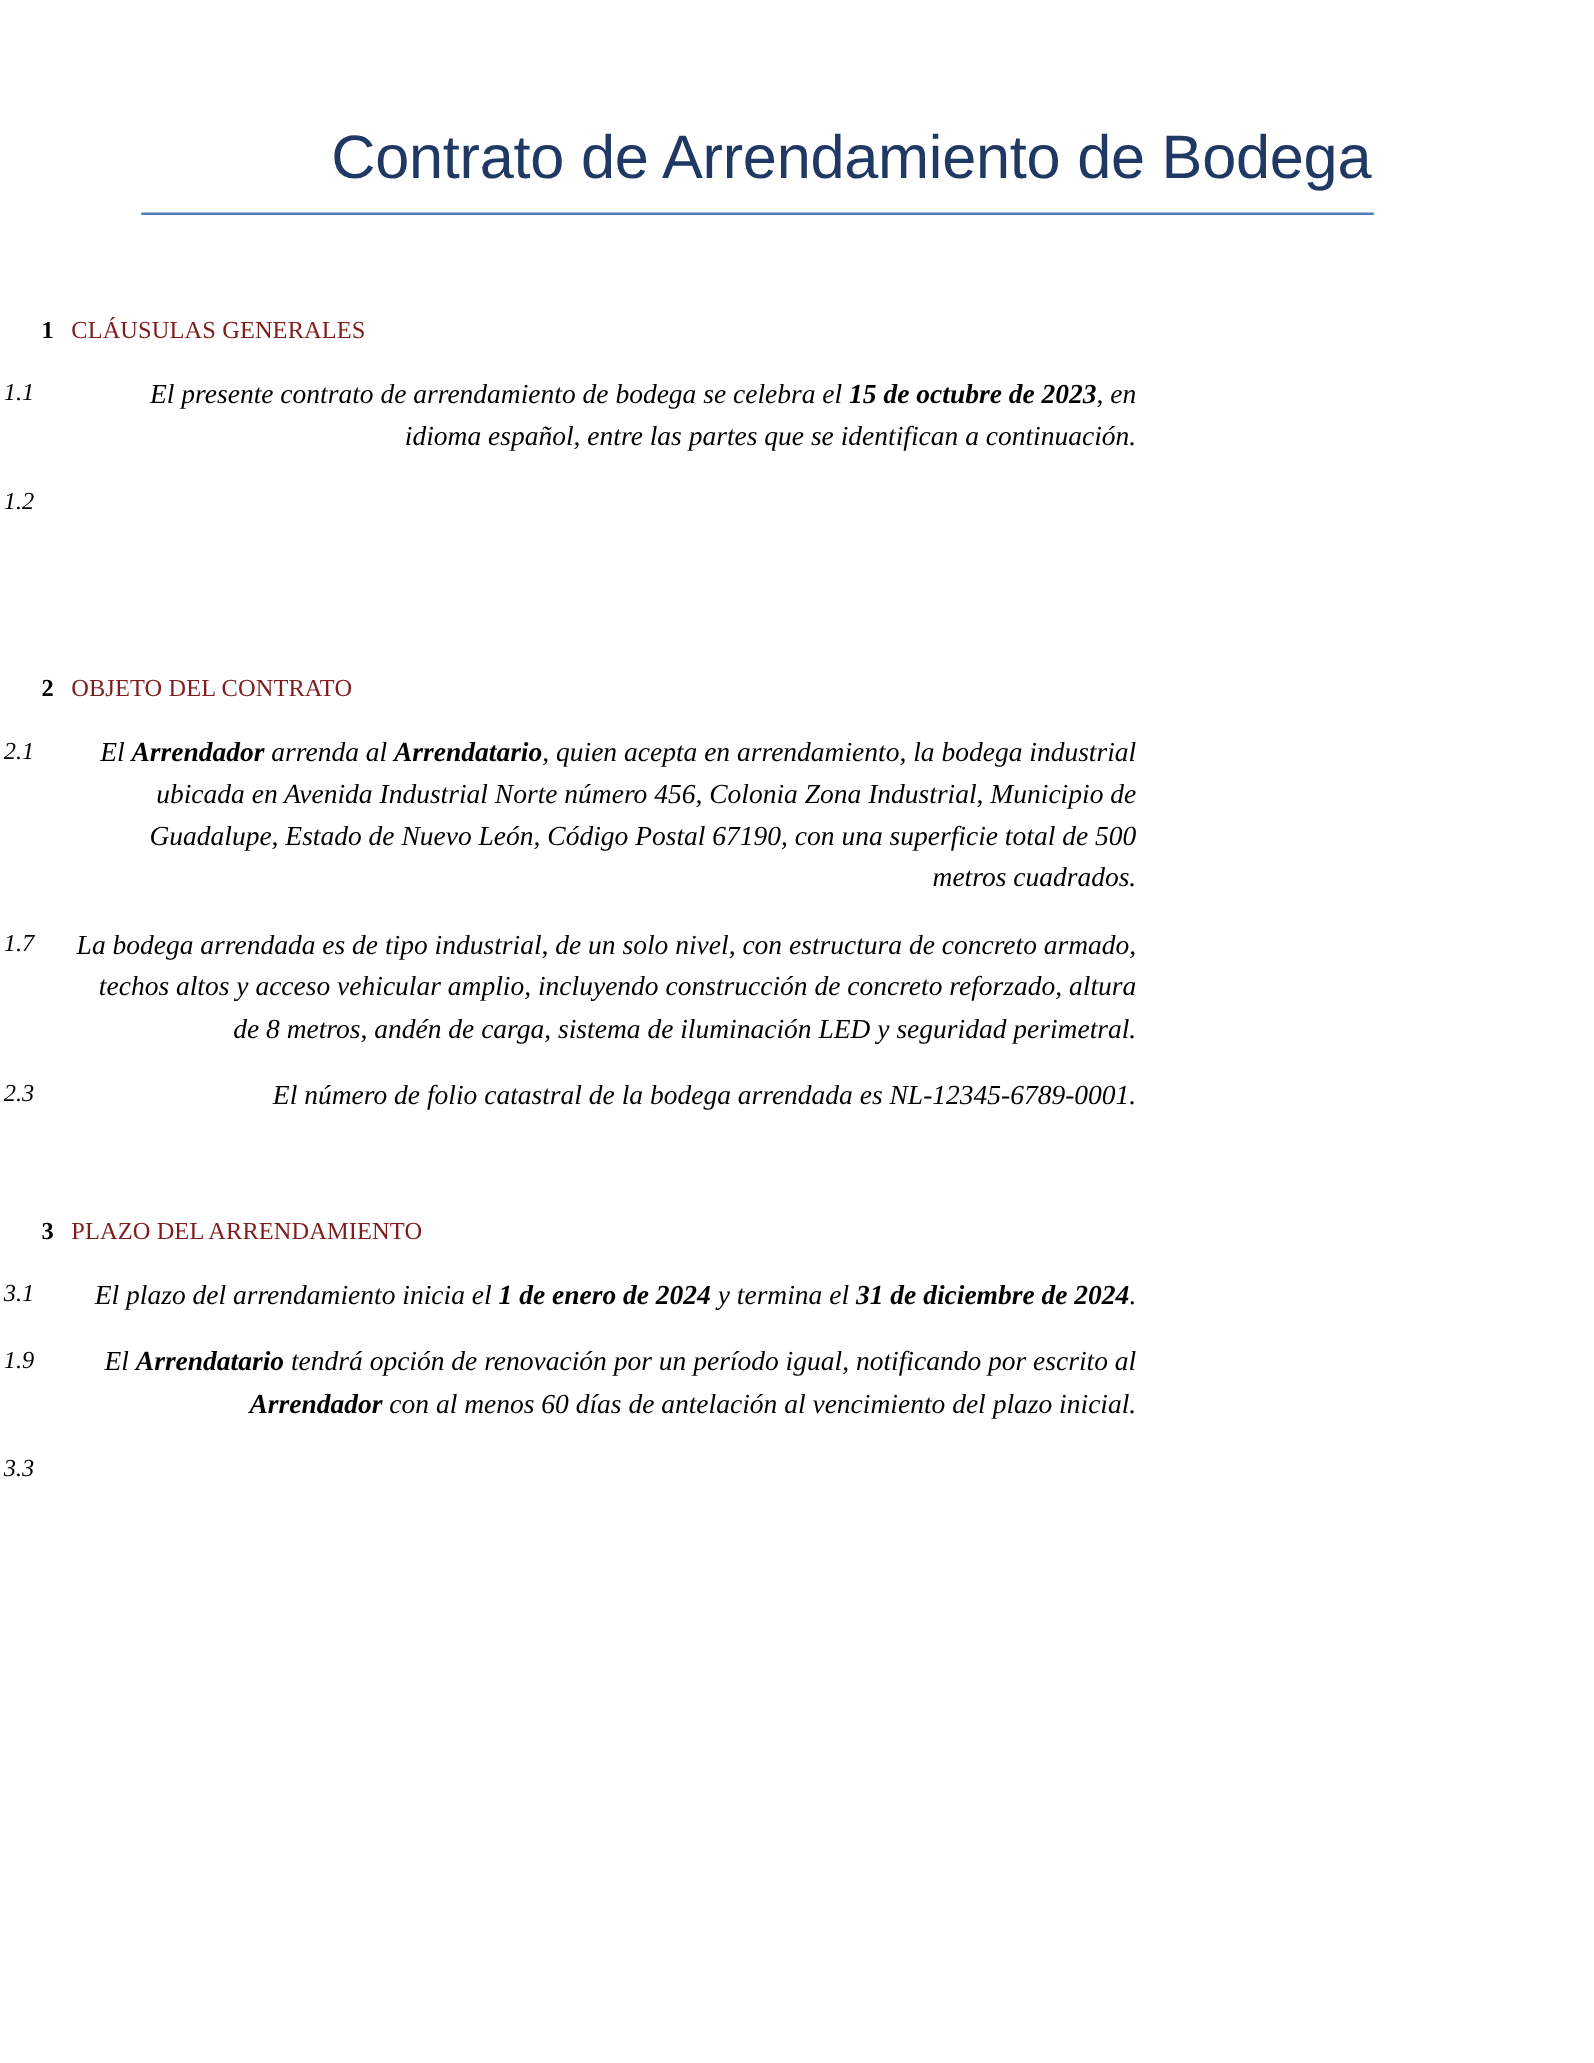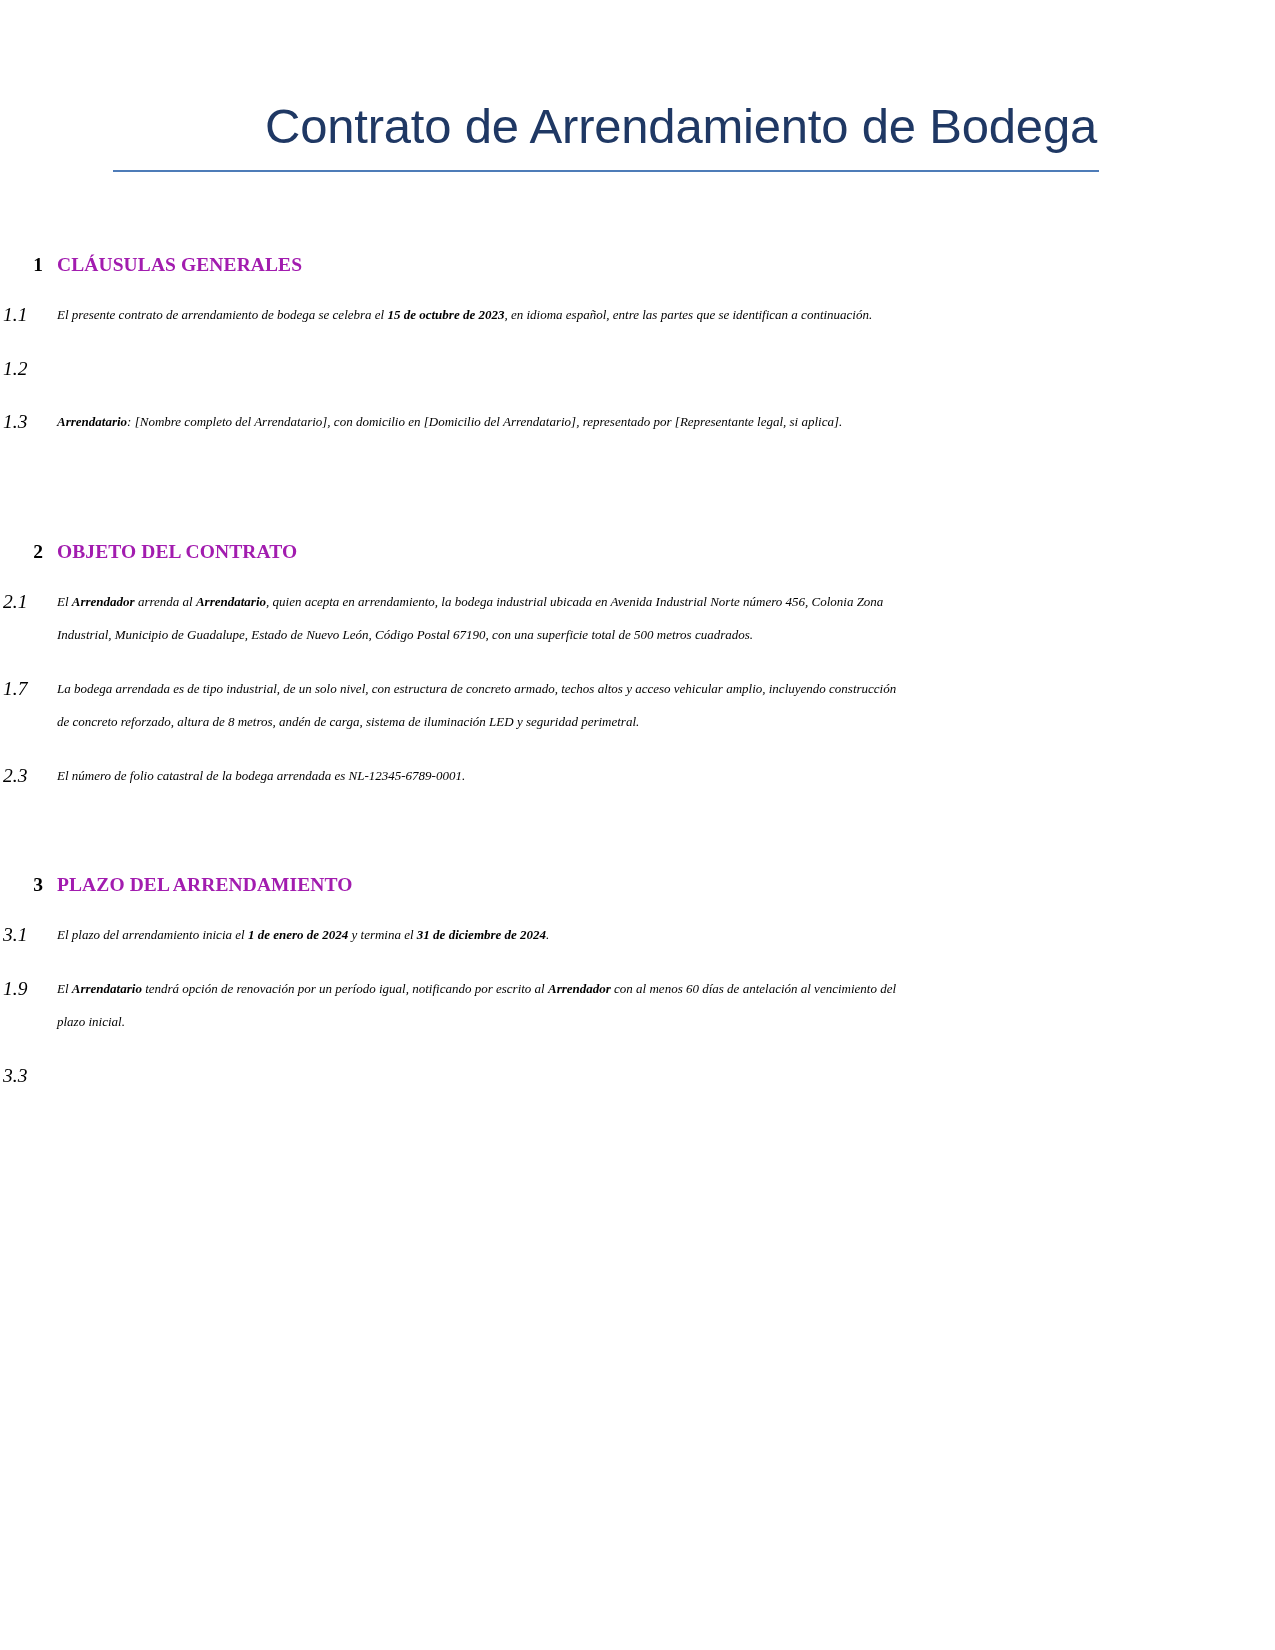"CLÁUSULAS GENERALES" .heading .h-text { color: #a21caf -> #7f1d1d; font-weight: 700 -> 400 }
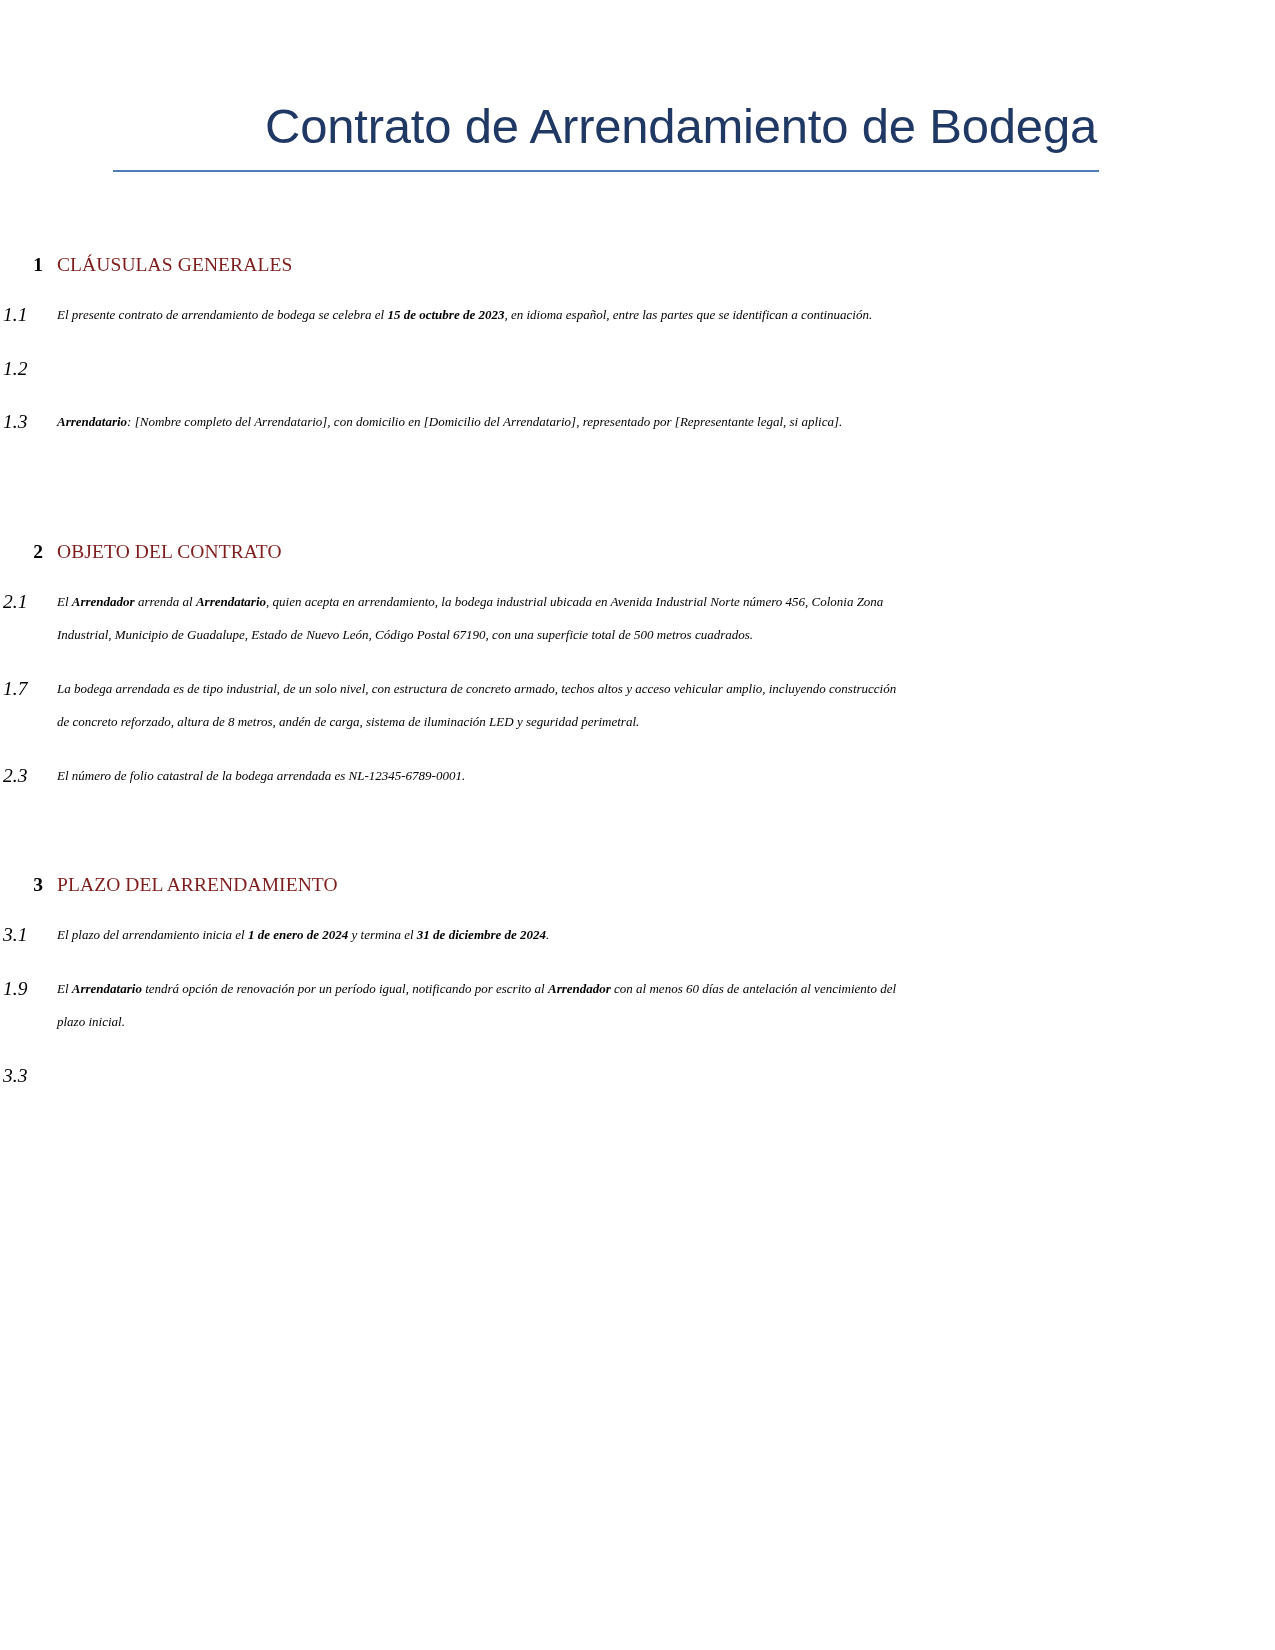"El presente contrato de arrendamiento" .clause .c-text { font-size: 13px -> 22px; text-align: left -> right }
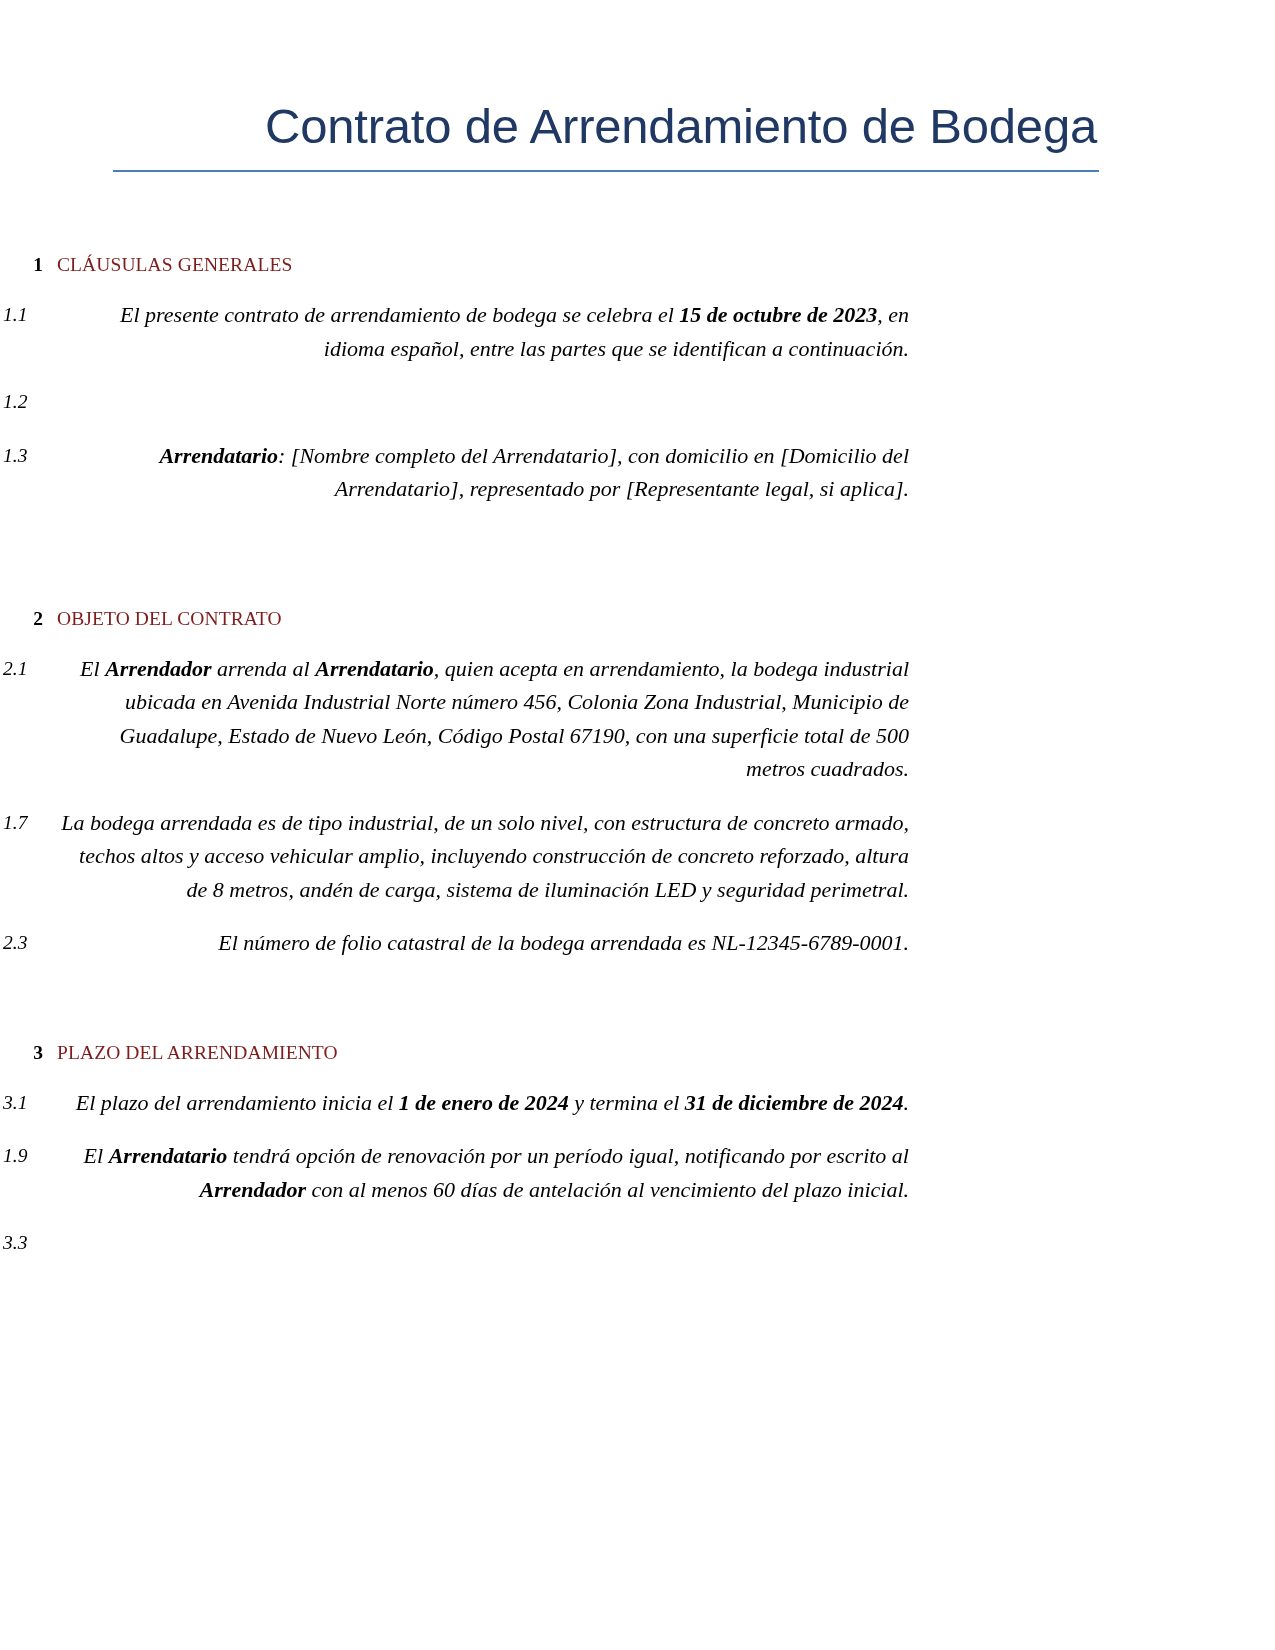"1.3" div.clause { html: <div> <span>1.3</span> <p><b>Arrendatario</b><span>: [Nombre completo del Arrendatario], con domicilio en [Domicilio del Arrendatario], representado por [Representante legal, si aplica].</span></p> </div> -> none }
